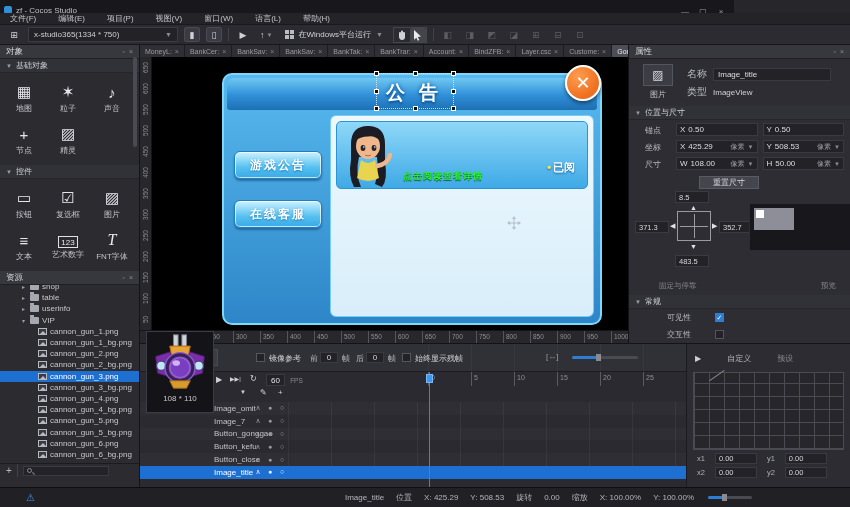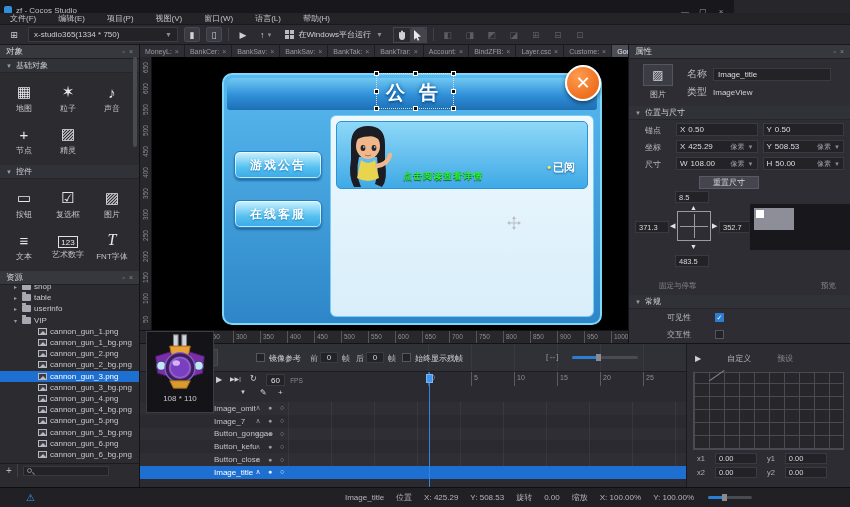"shop" .res-row { padding-left: 14px -> 22px }
